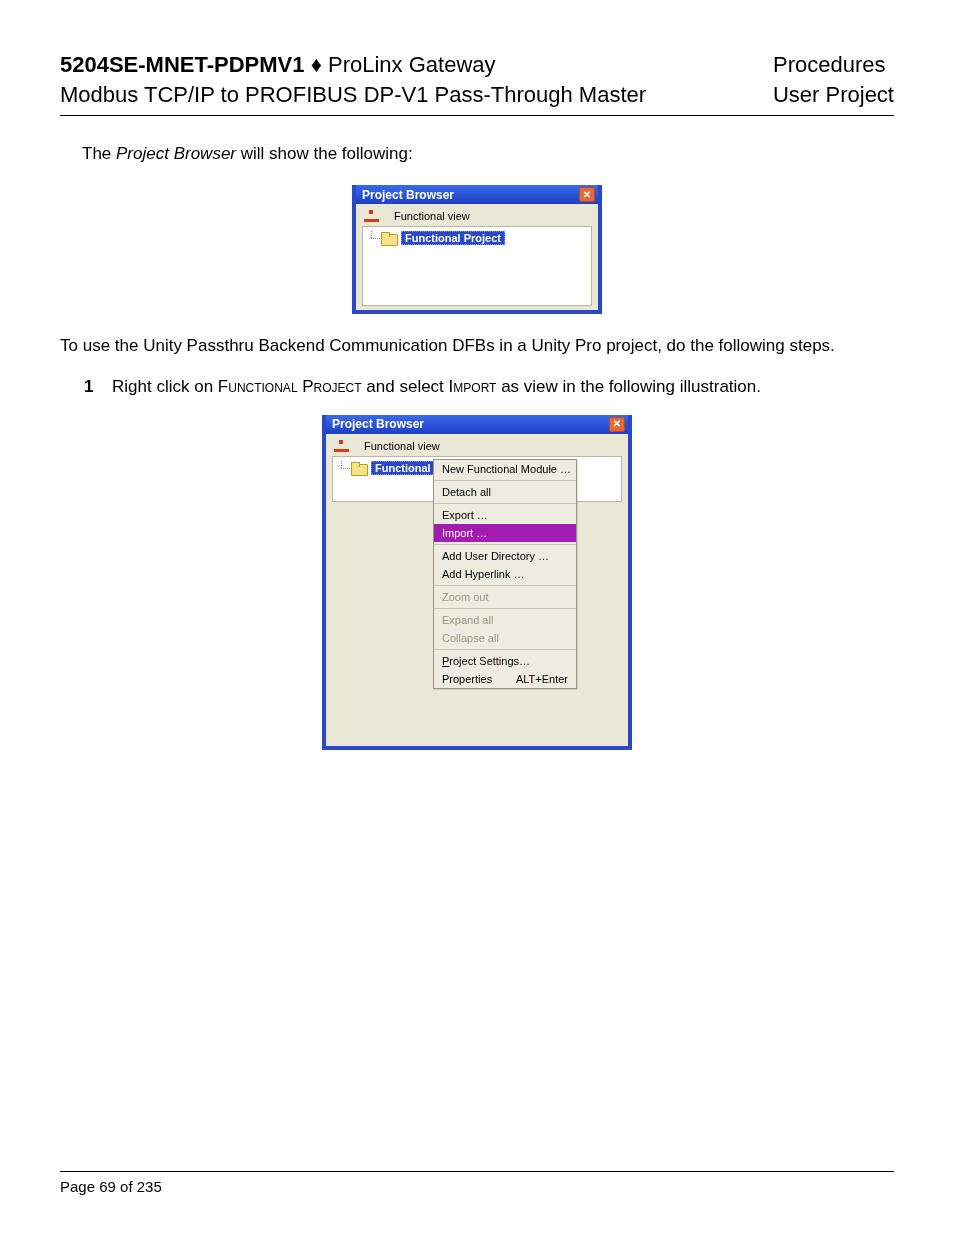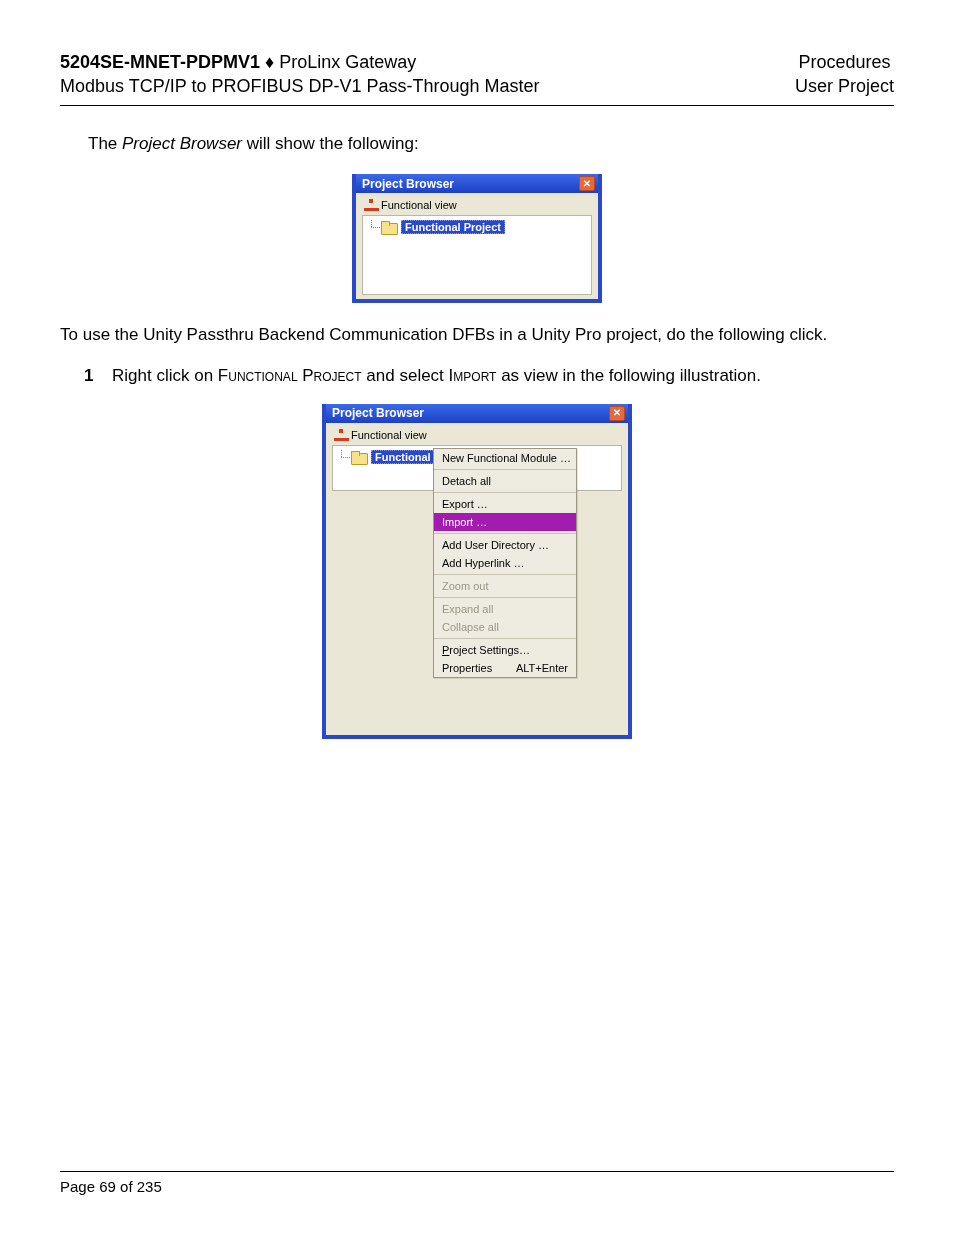"5204SE-MNET-PDPMV1 ♦ ProLinx Gateway" .header-row { font-size: 18px -> 22px }
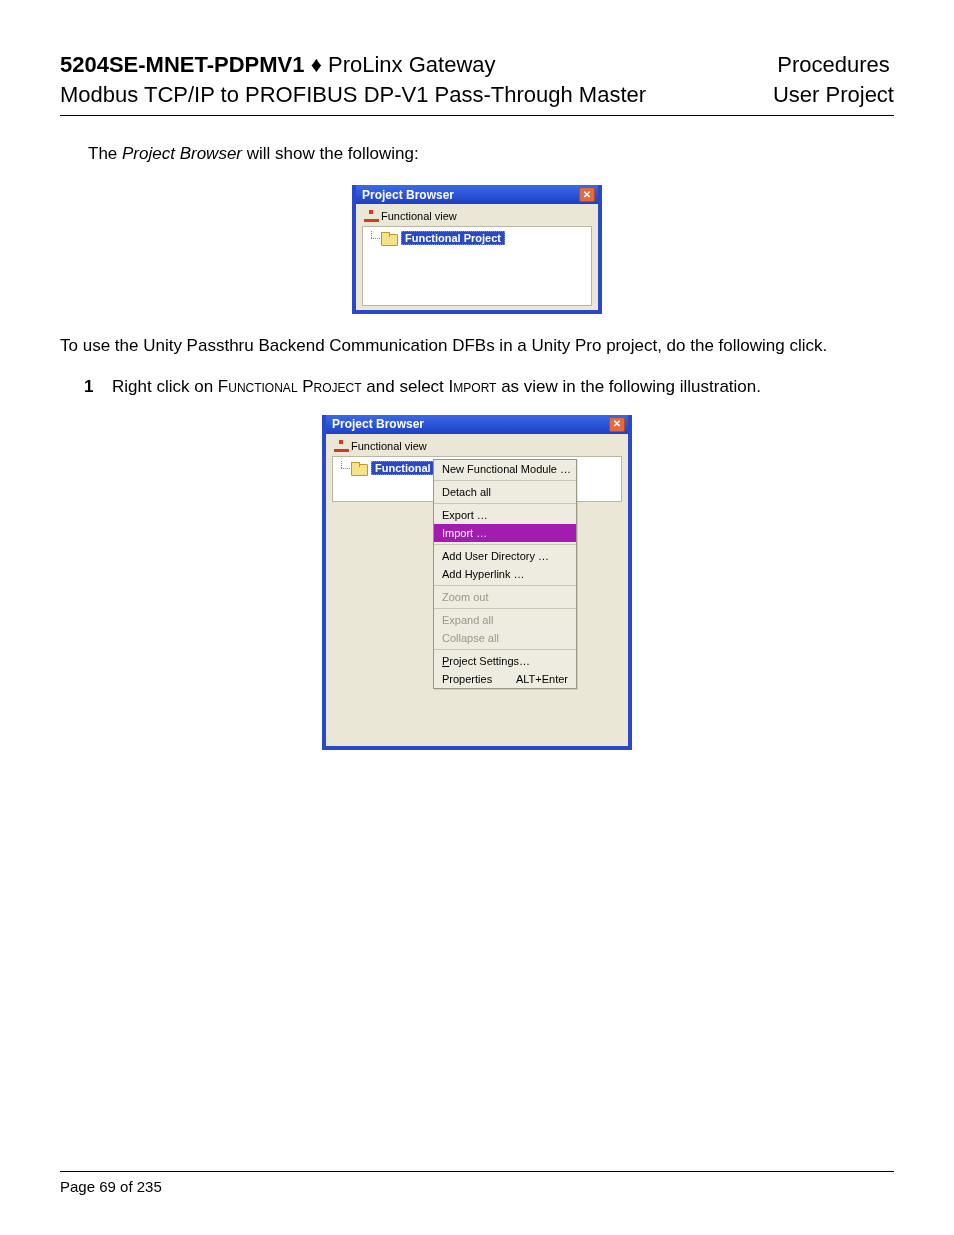"Procedures" .header-right { text-align: center -> left }
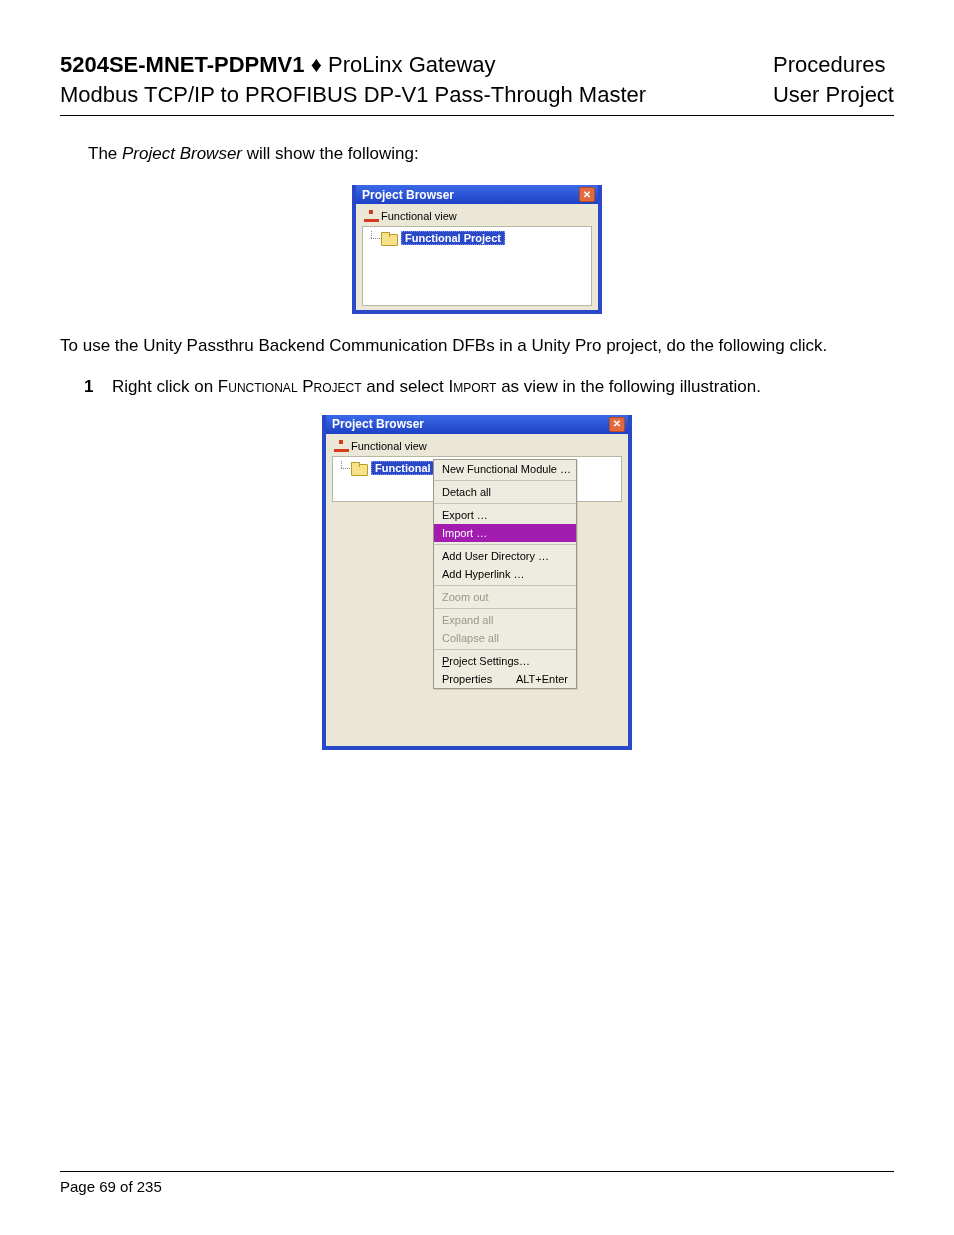"The Project Browser will show" .indent { margin-left: 28px -> 22px }
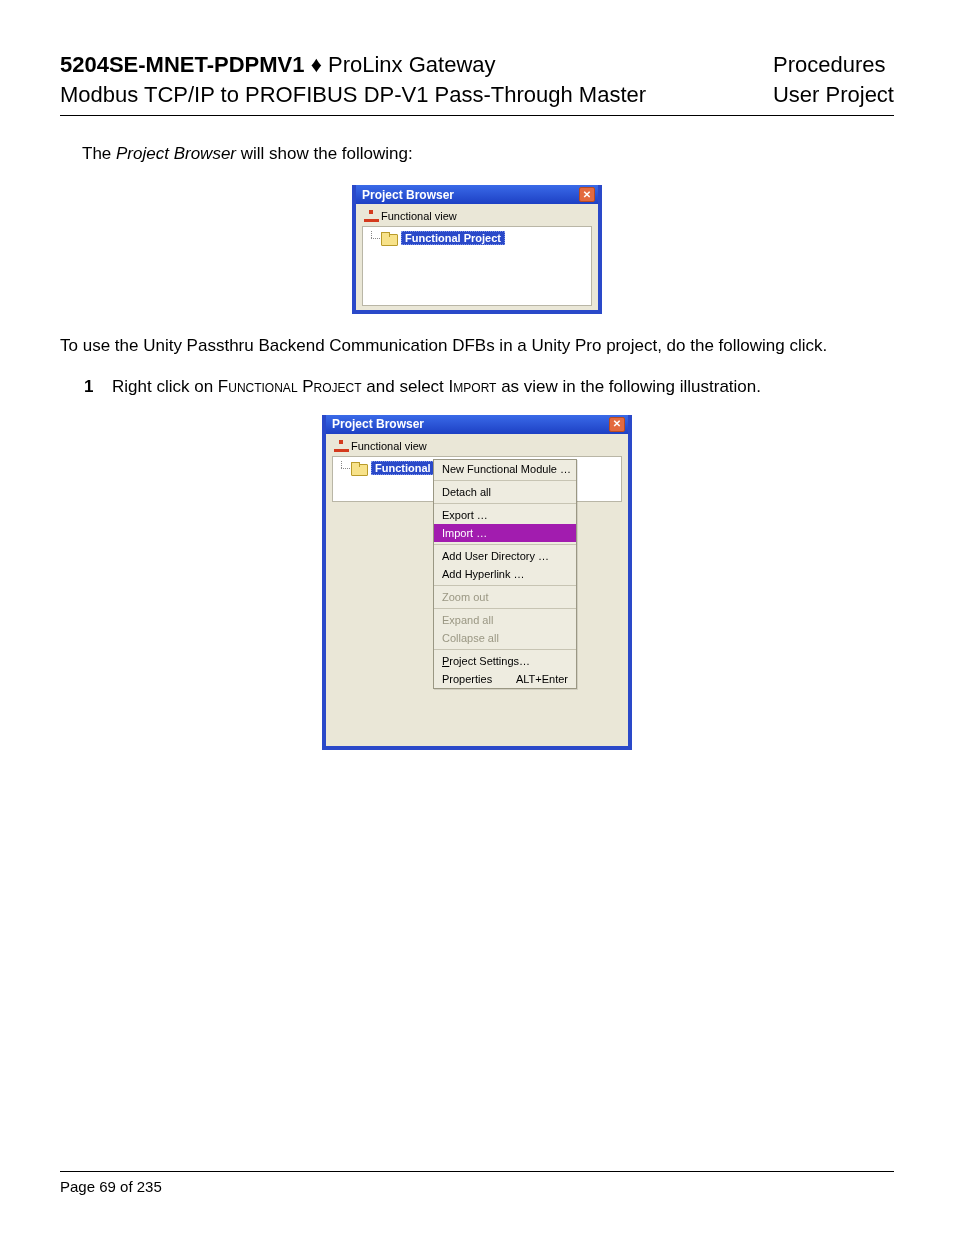"Functional view" .tree-root { gap: 2px -> 15px }
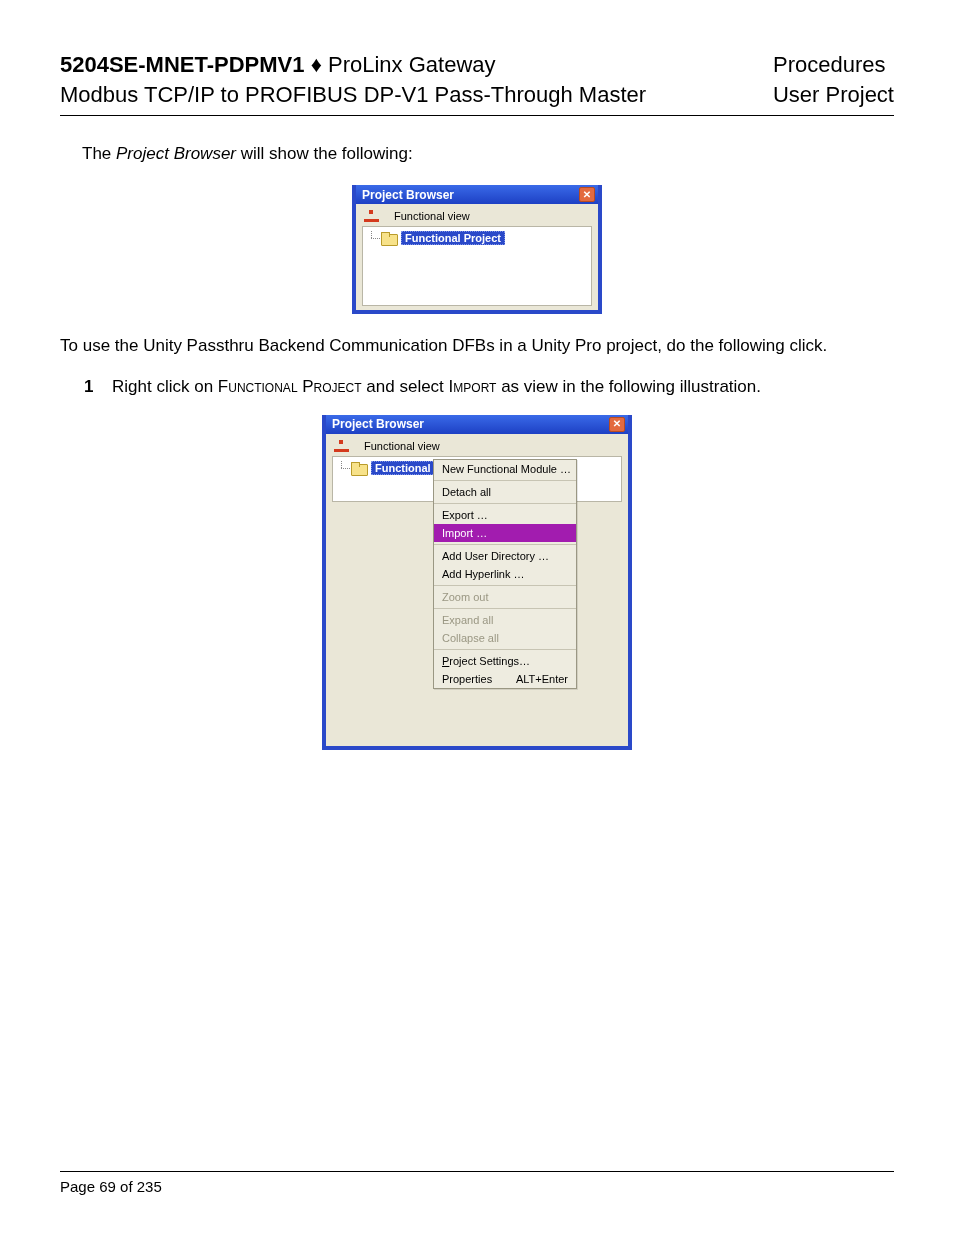"To use the Unity Passthru" p.body-text { text: click -> steps }
